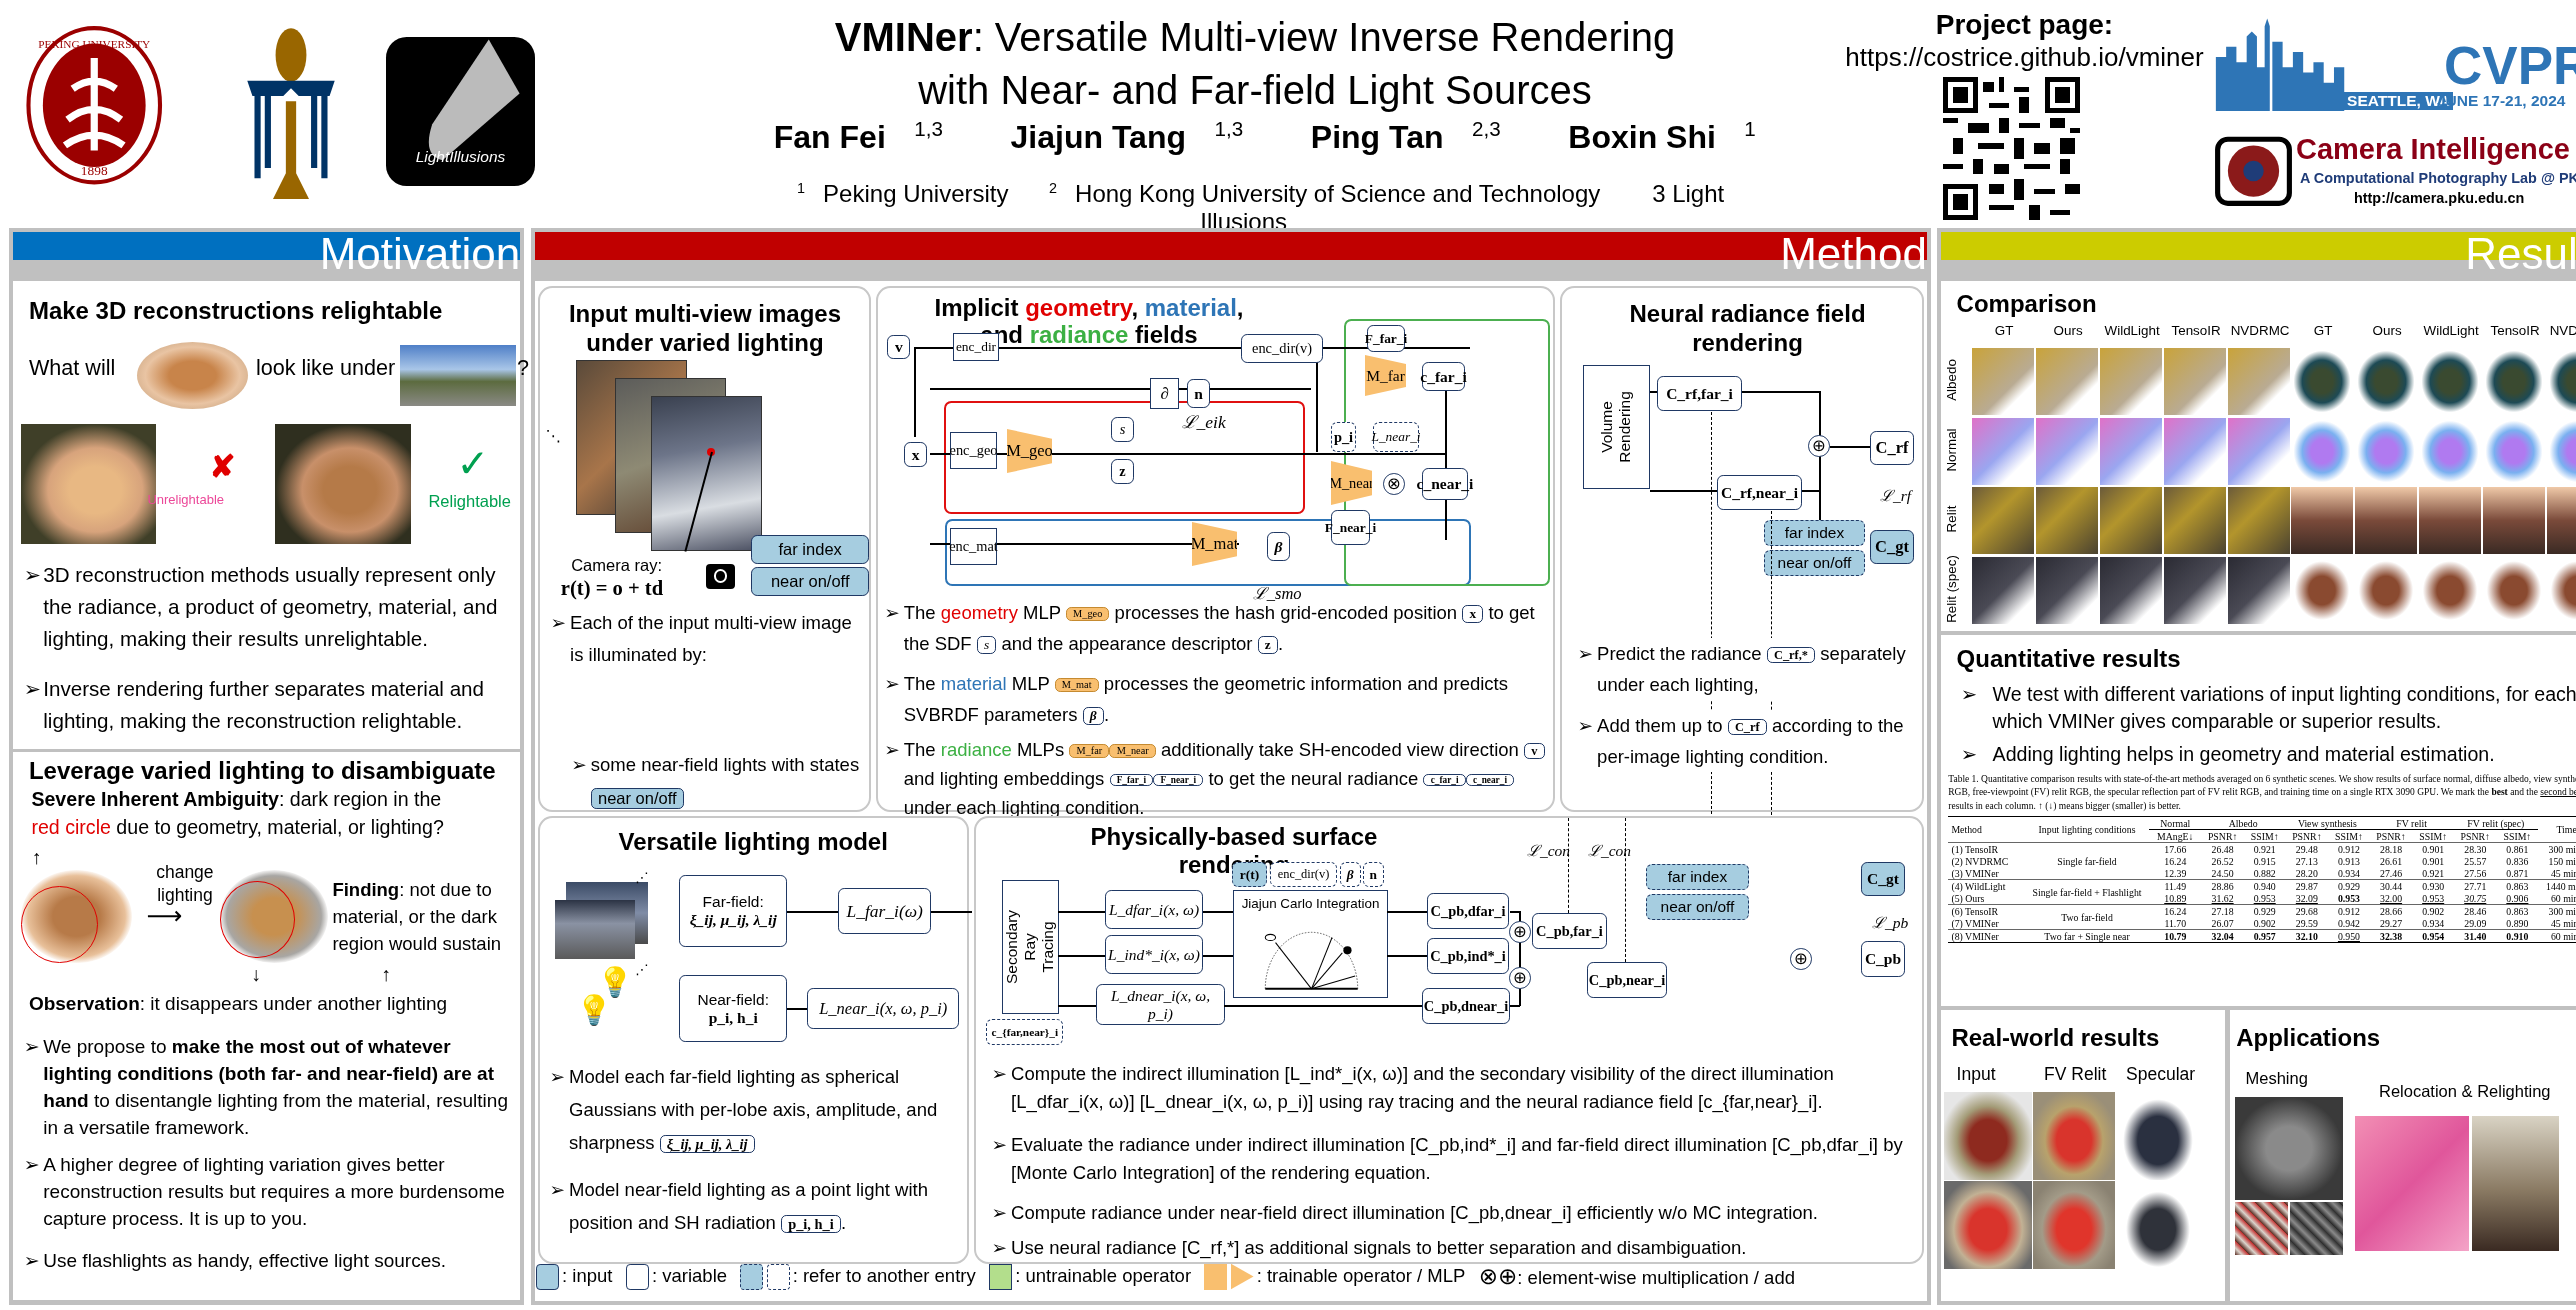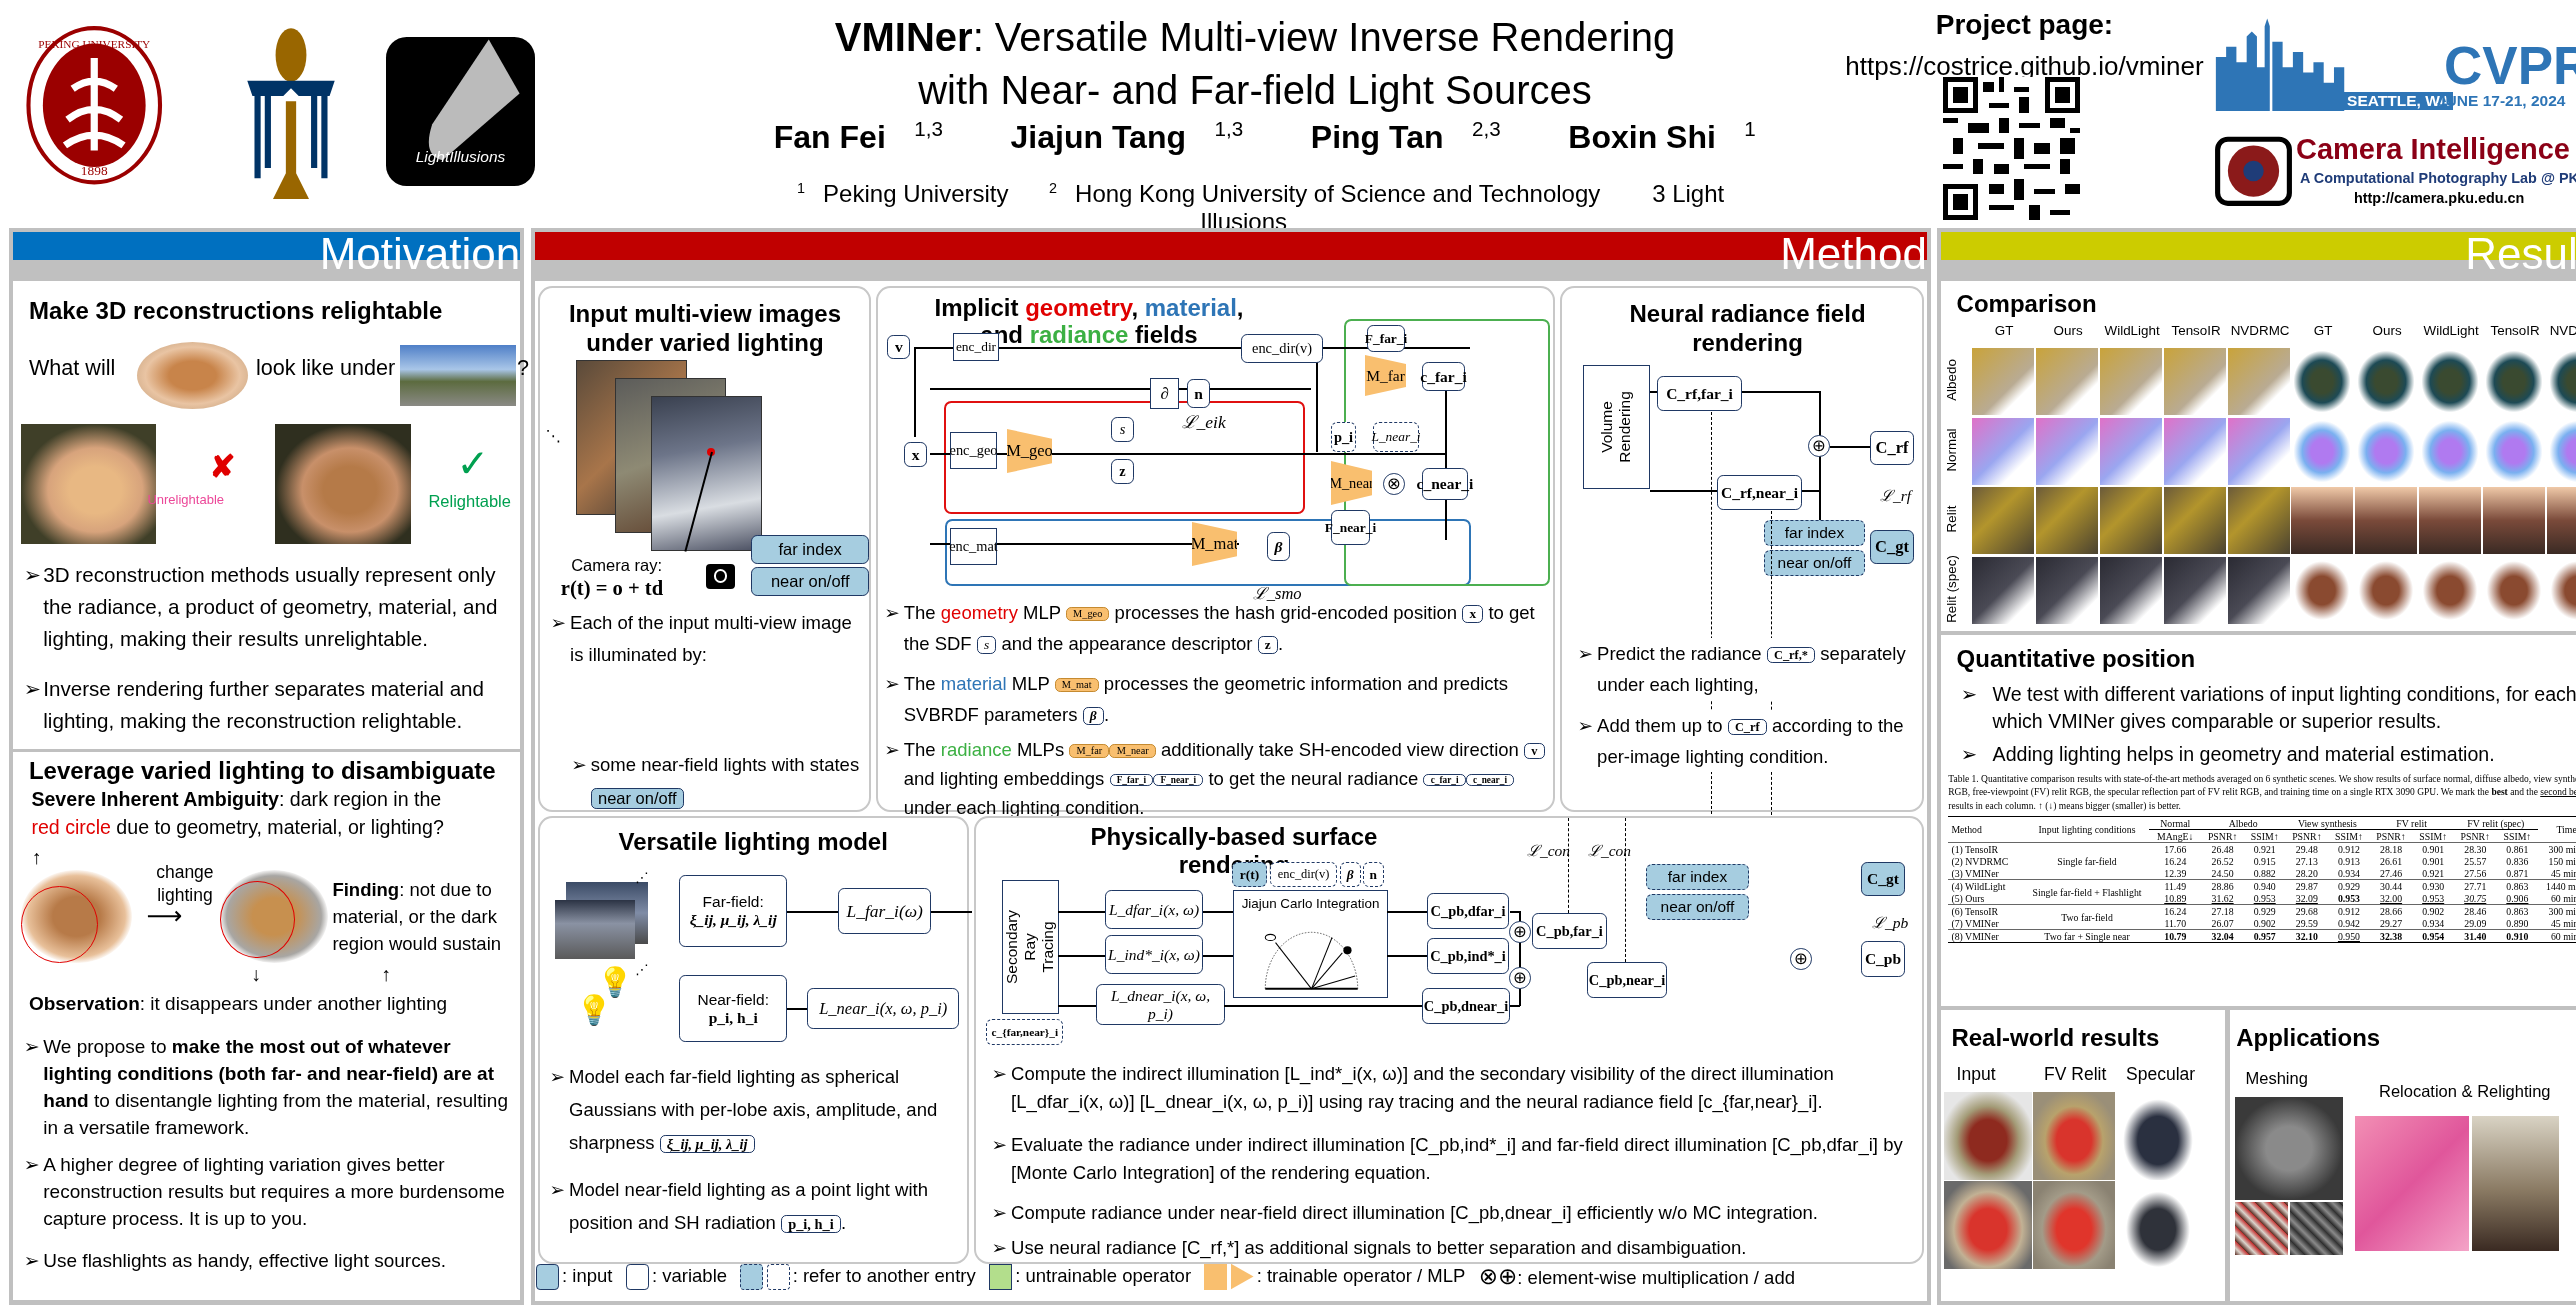"https://costrice.github.io/vminer" .proj .u { margin-top: 10px -> 1px }
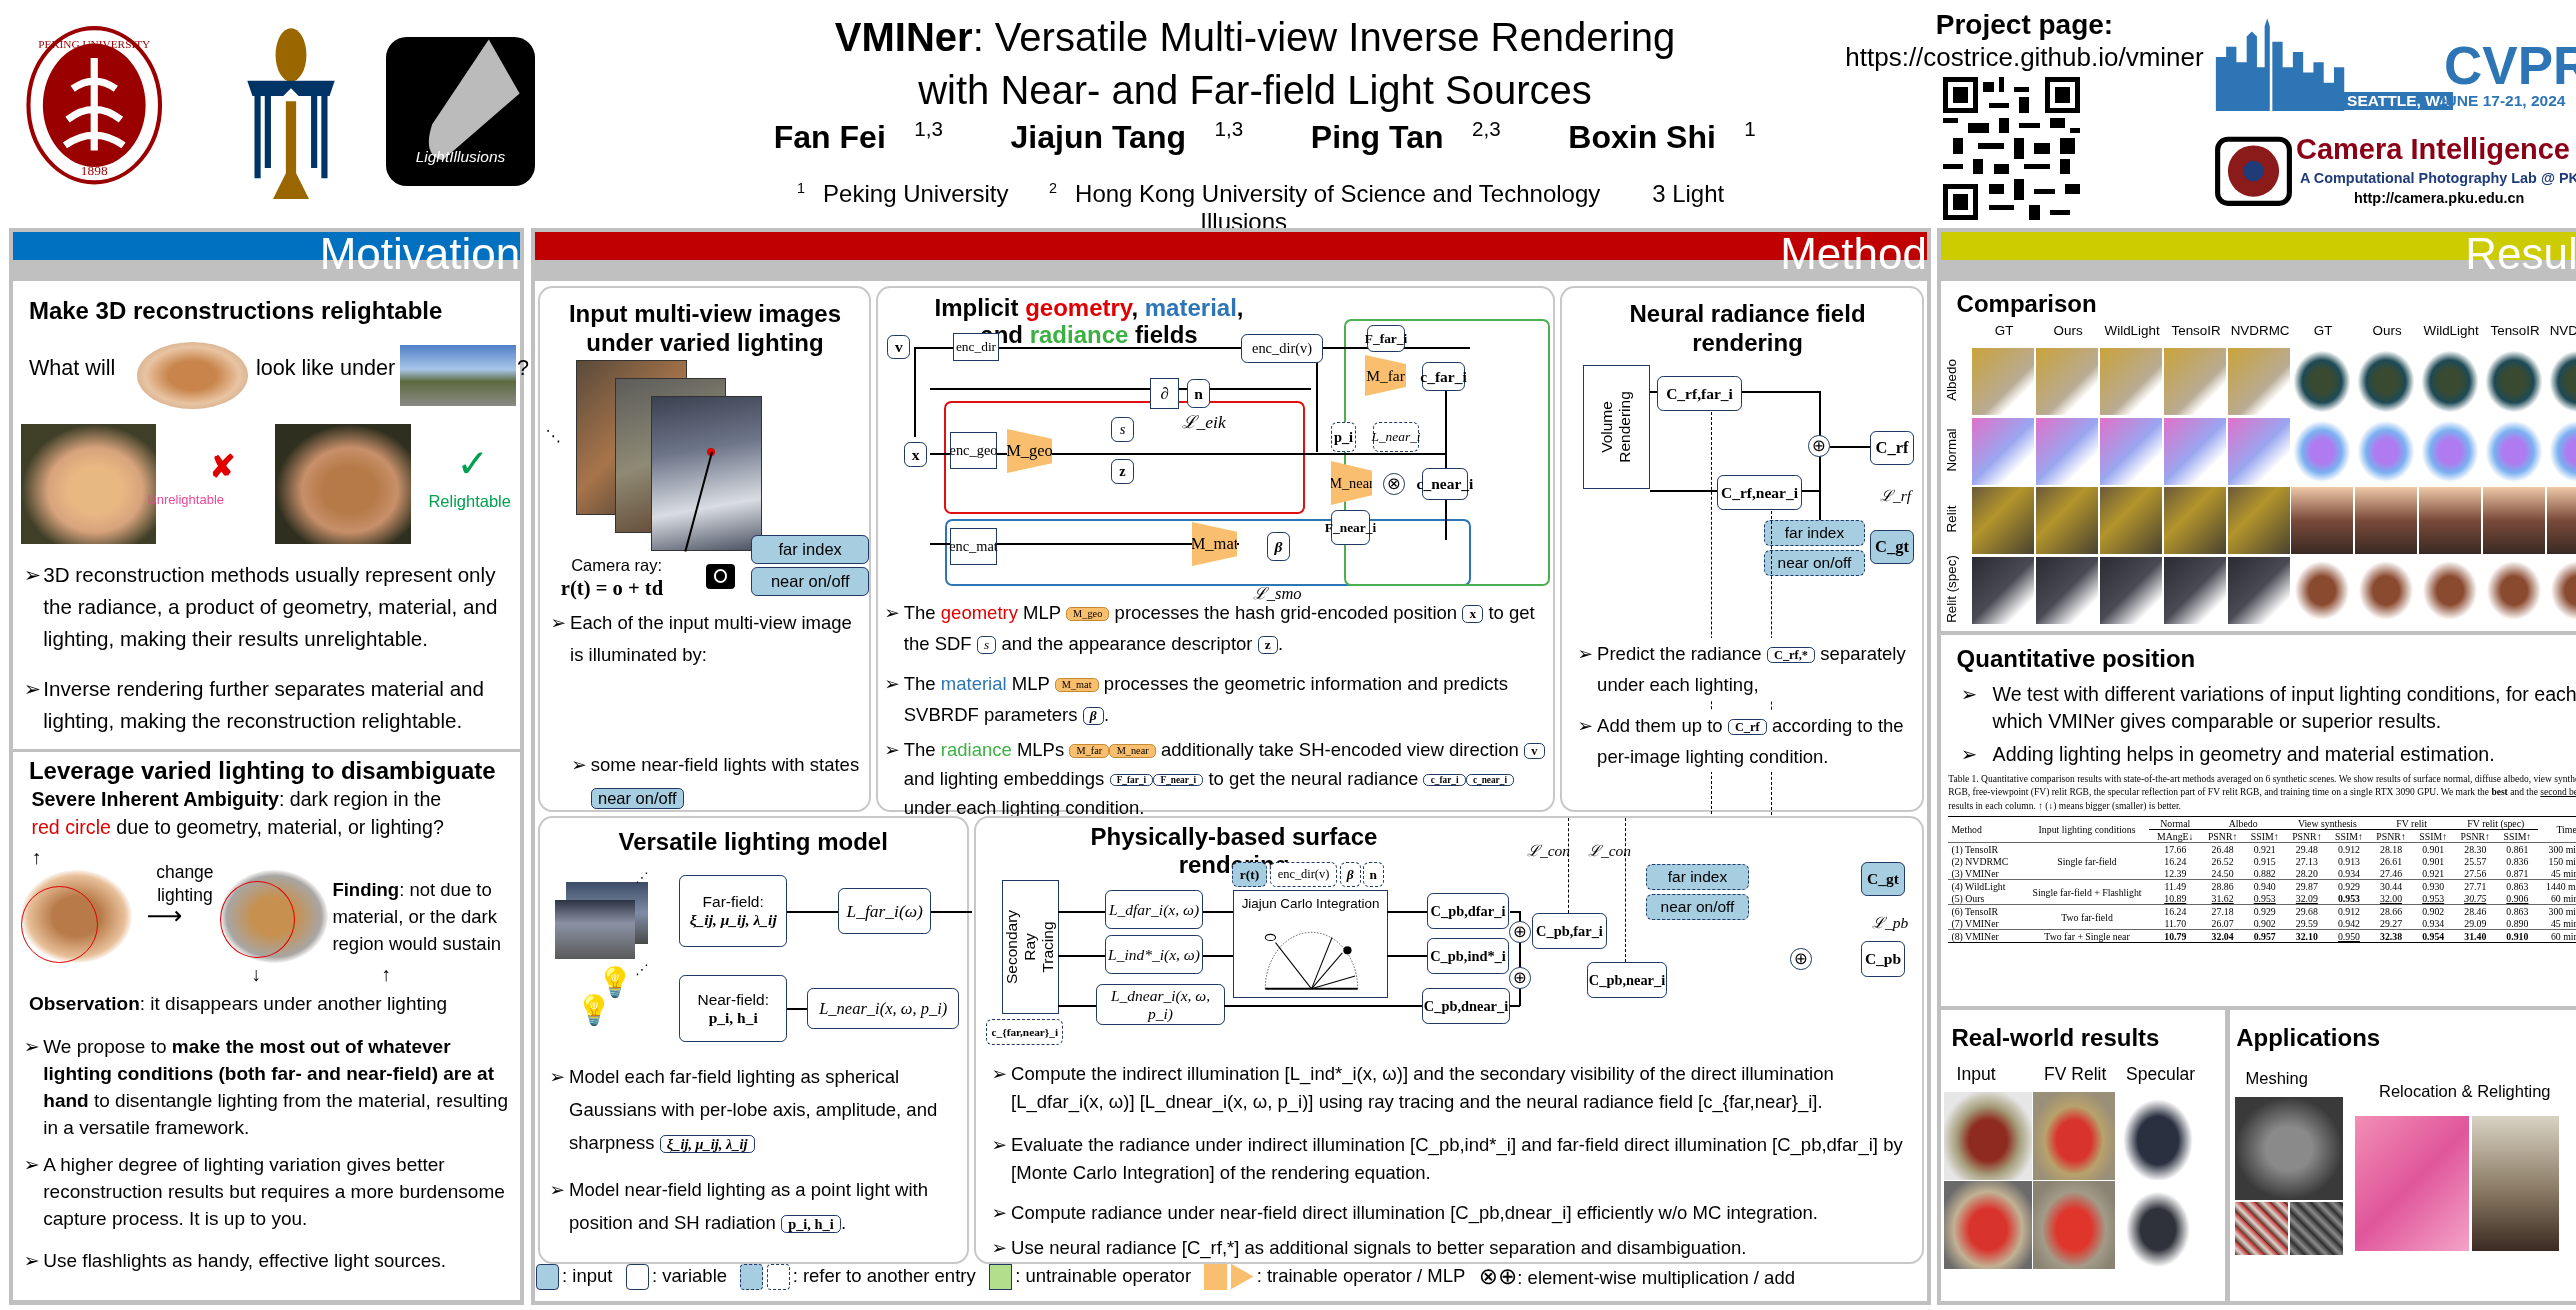"Quantitative position" div.h2 { text: position -> results }
